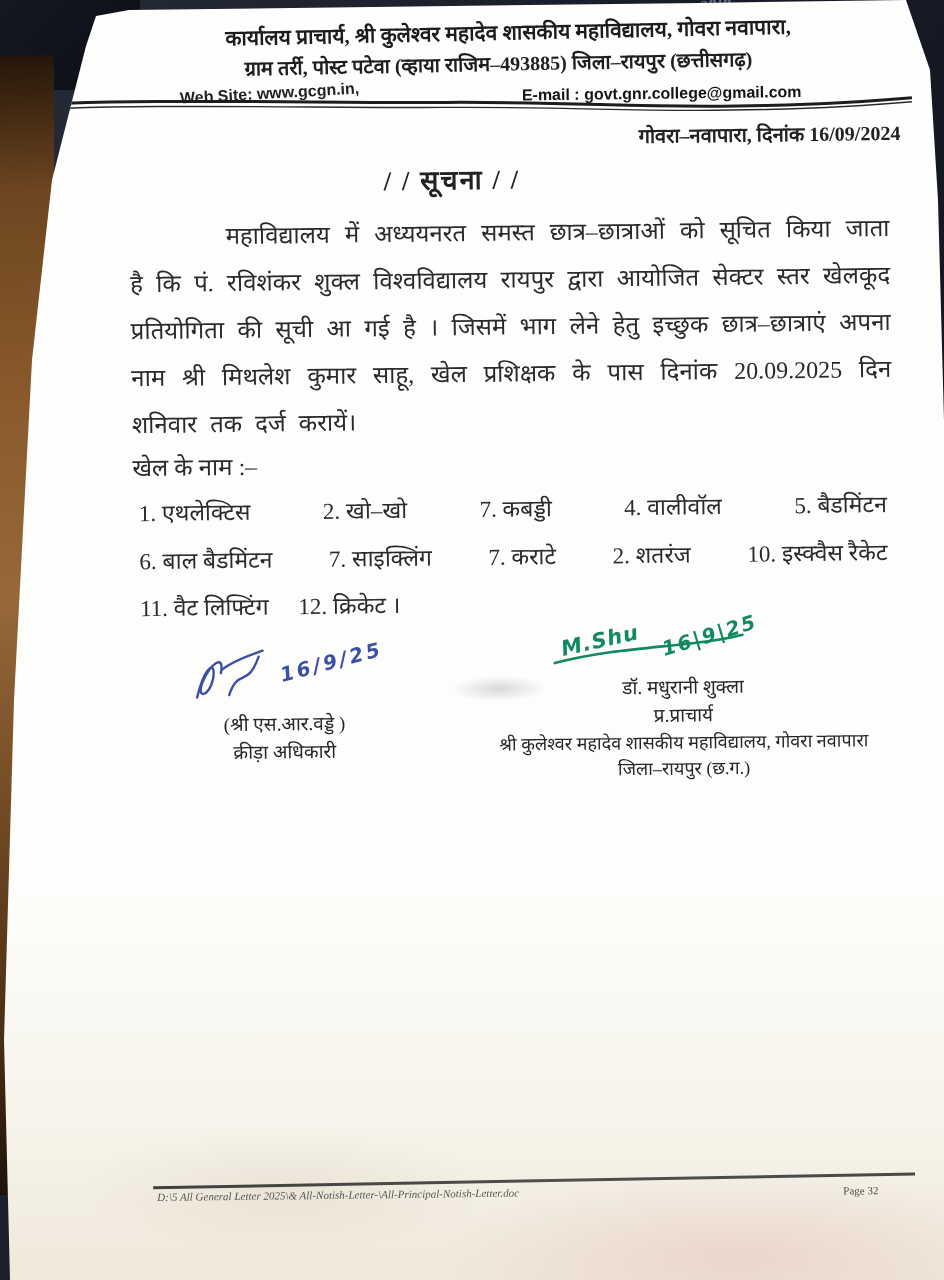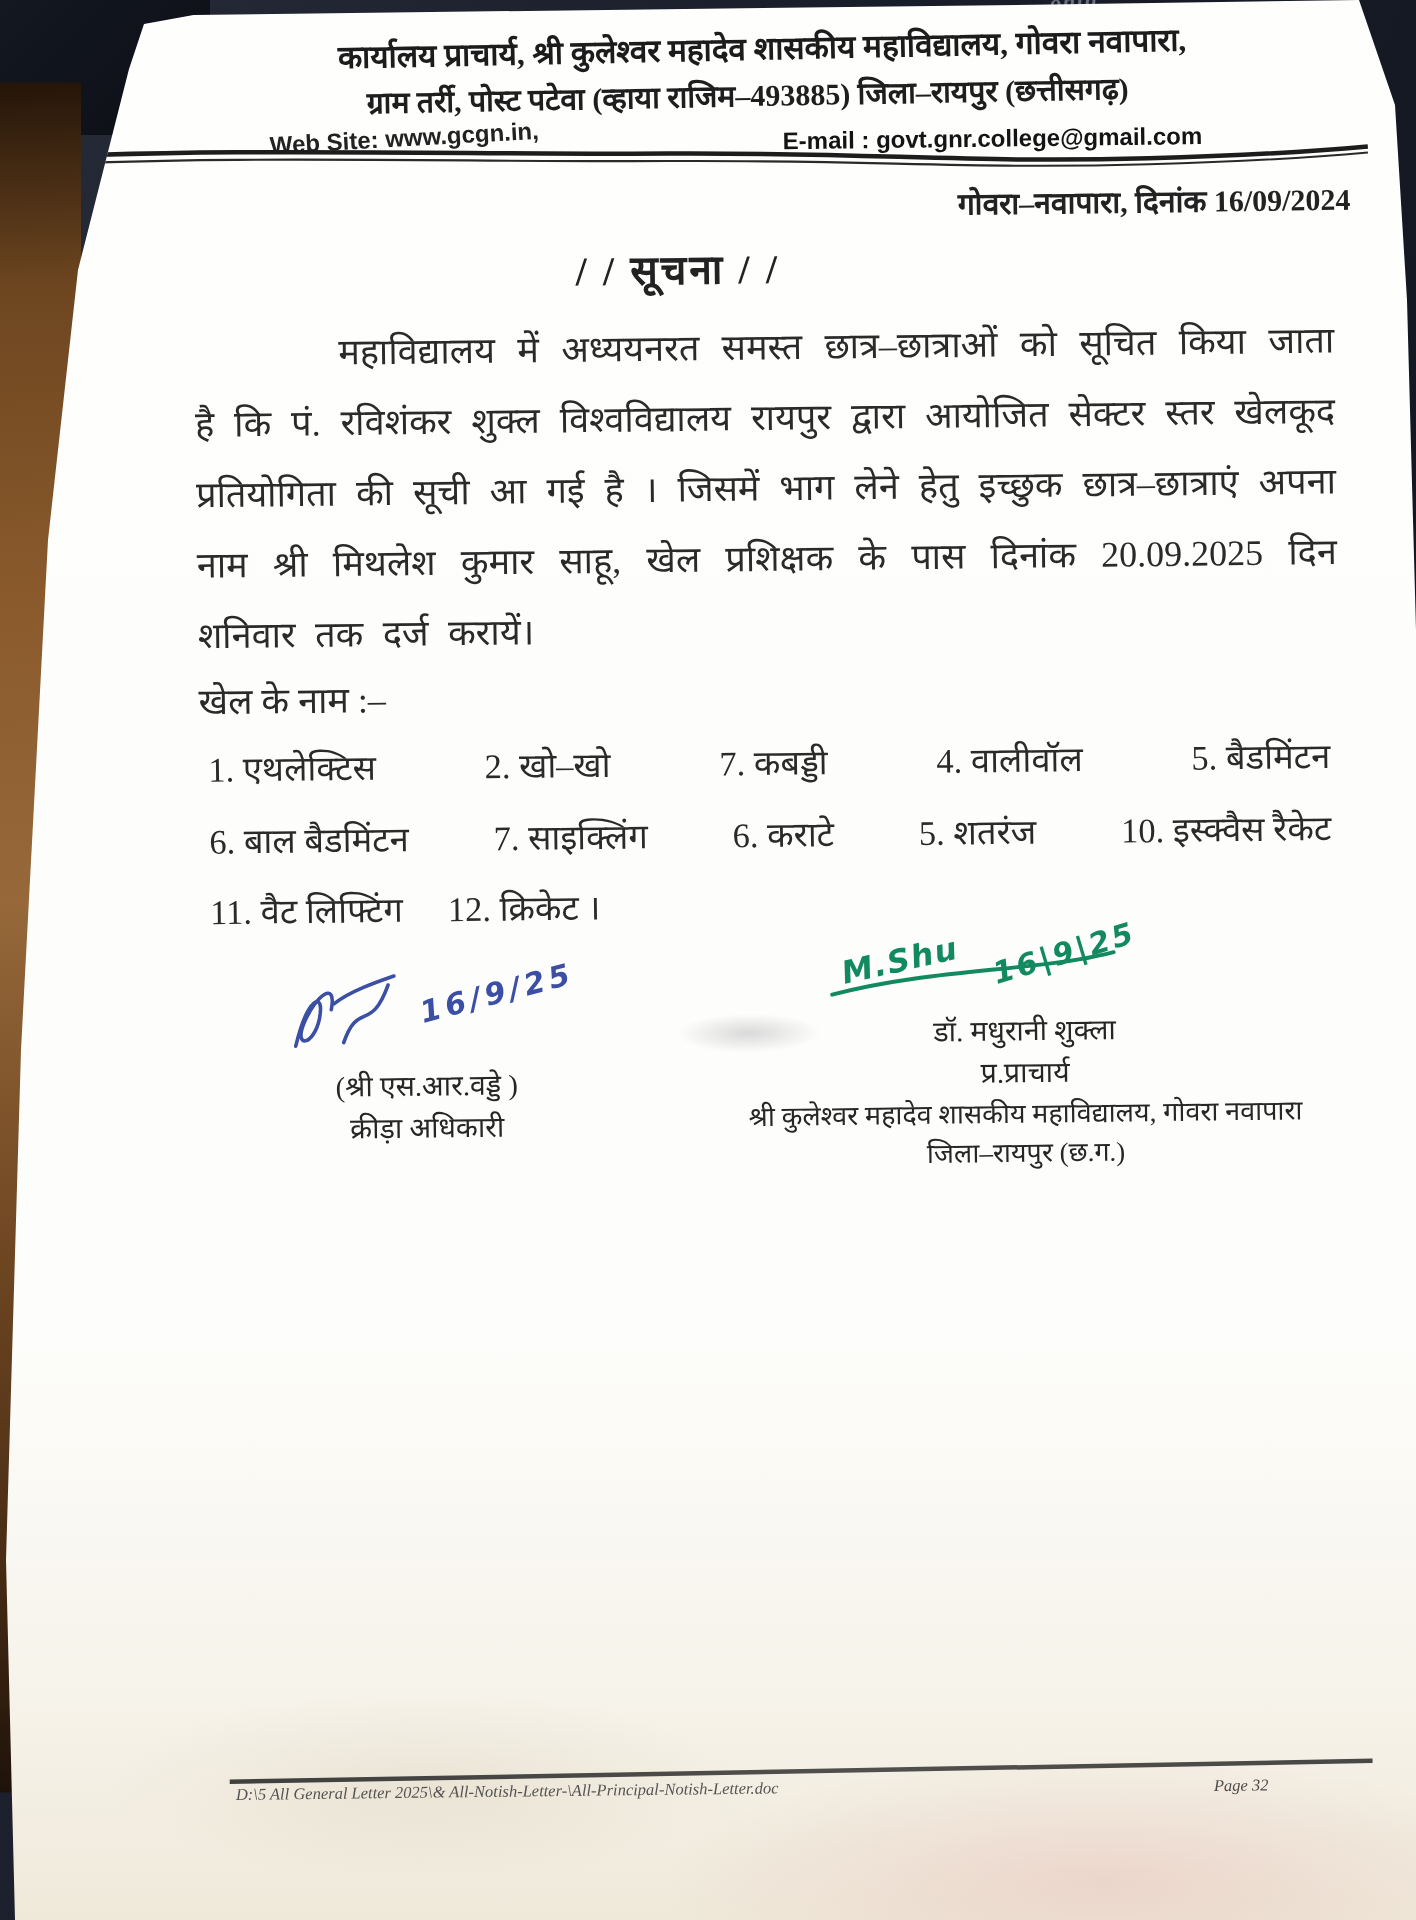"6. कराटे" span.sport-item { text: 6 -> 7 }
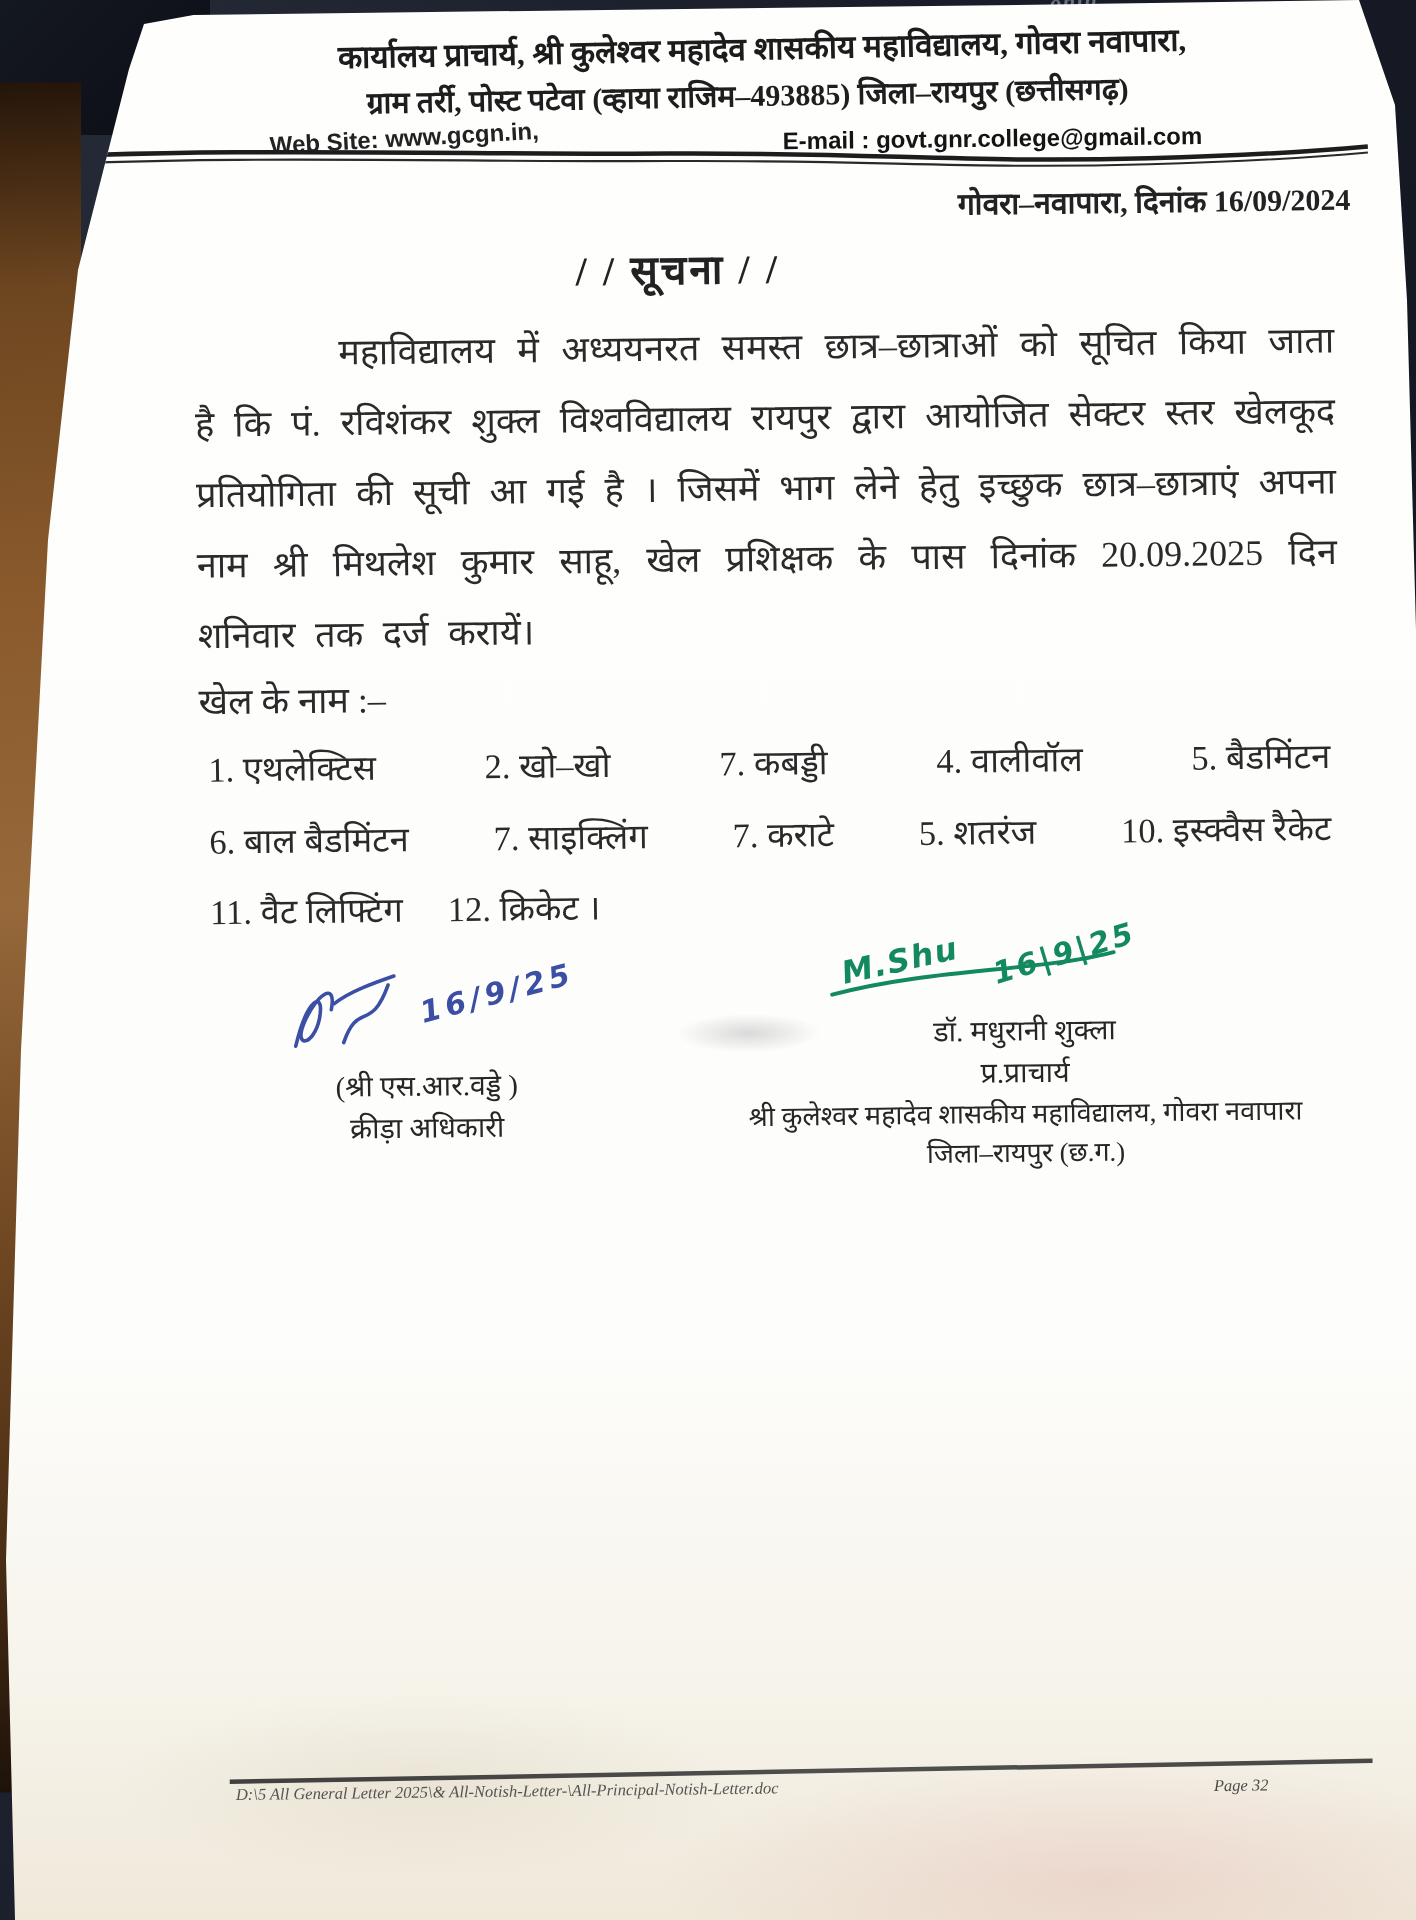"5. शतरंज" span.sport-item { text: 5 -> 2 }
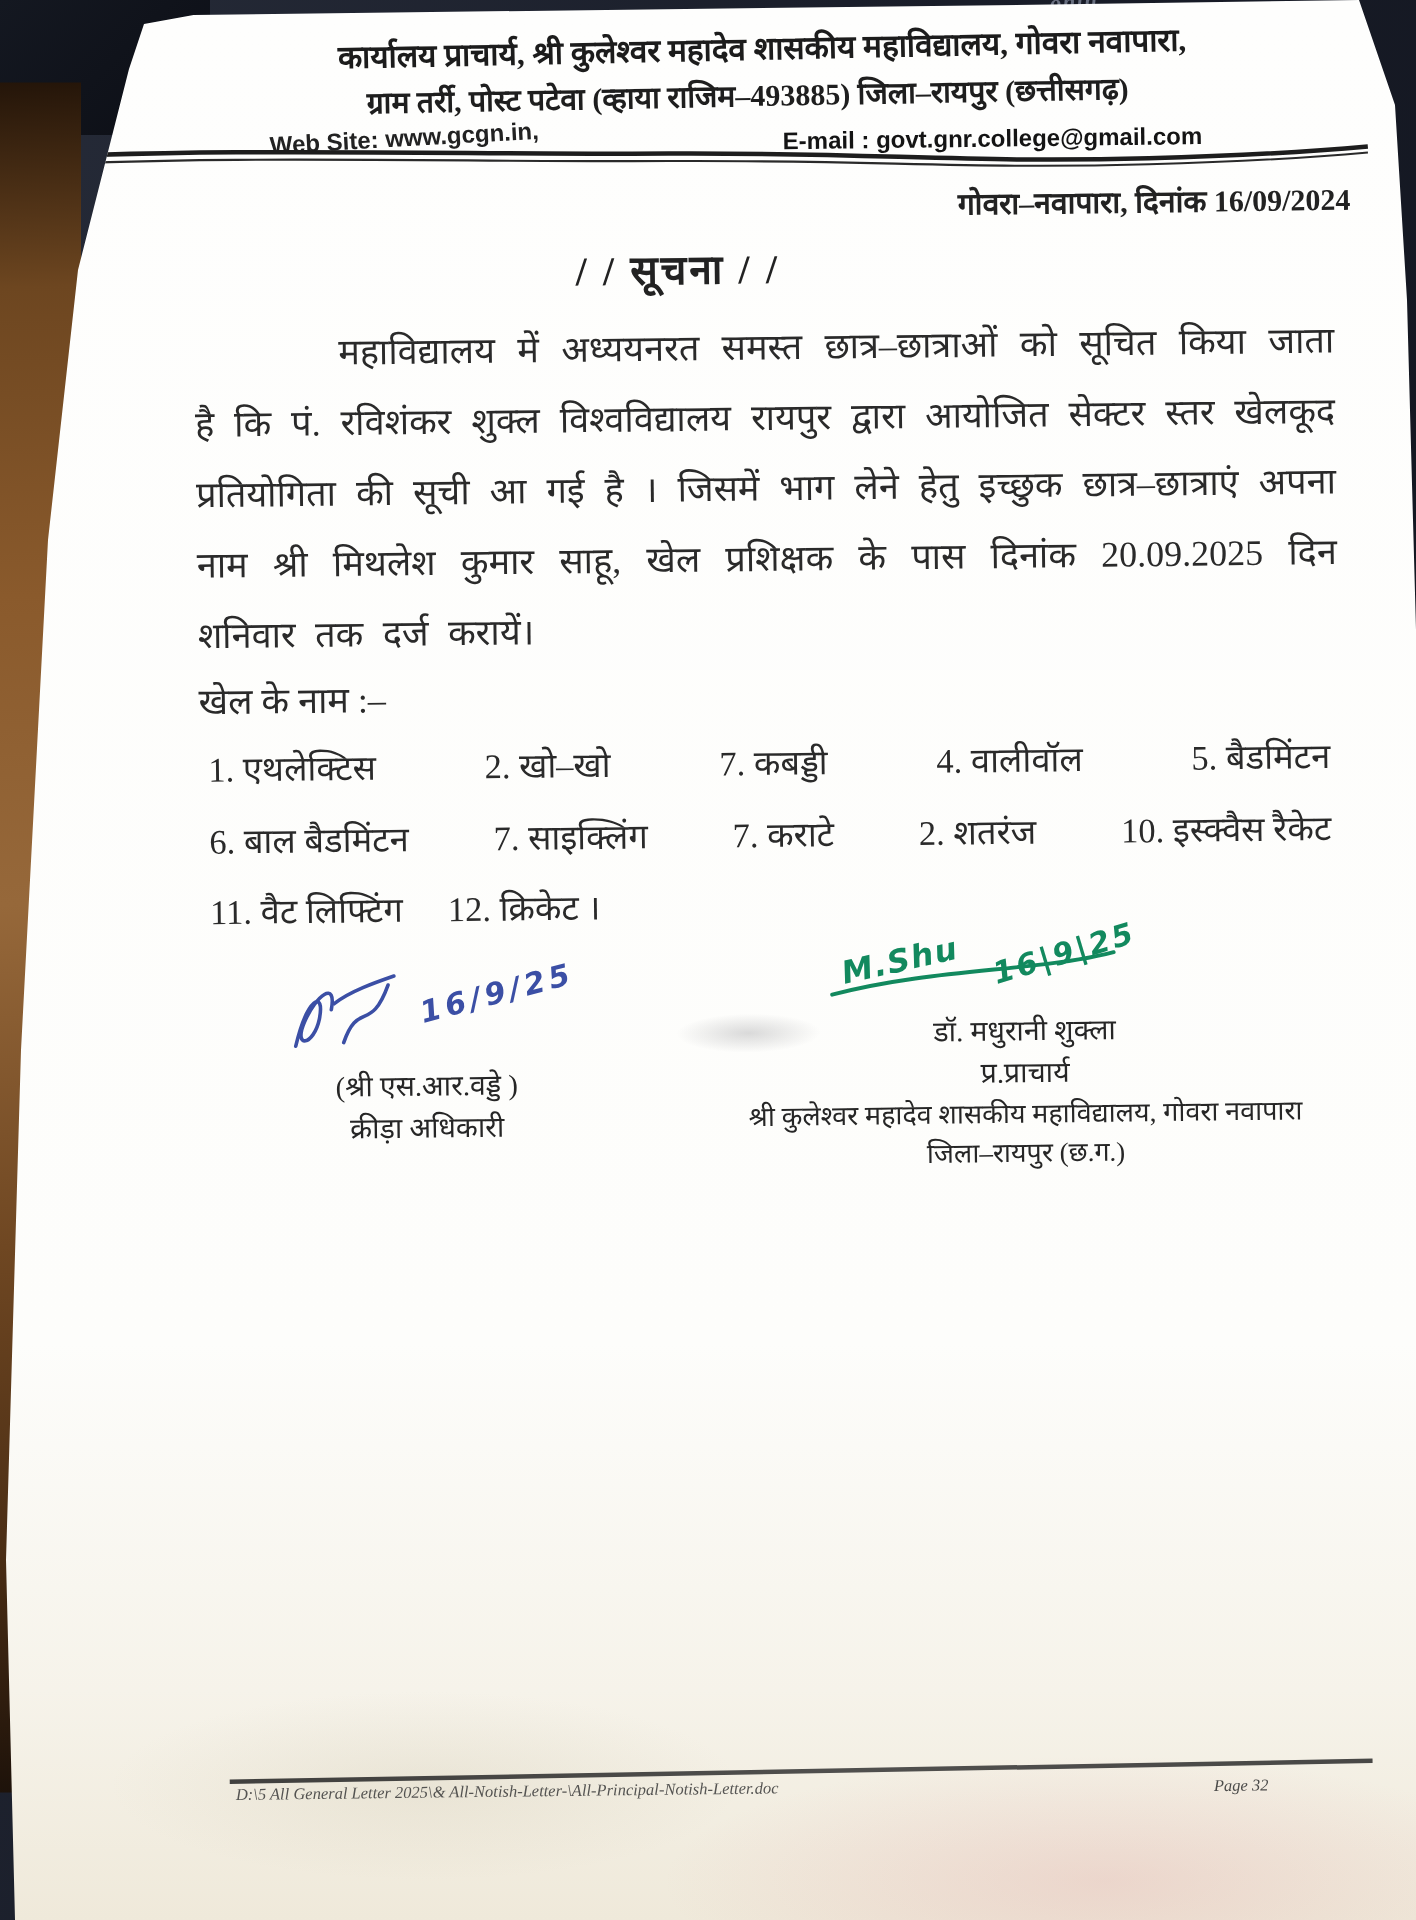"Page 32" .footer-page { font-style: italic -> none; left: 802px -> 836px }
